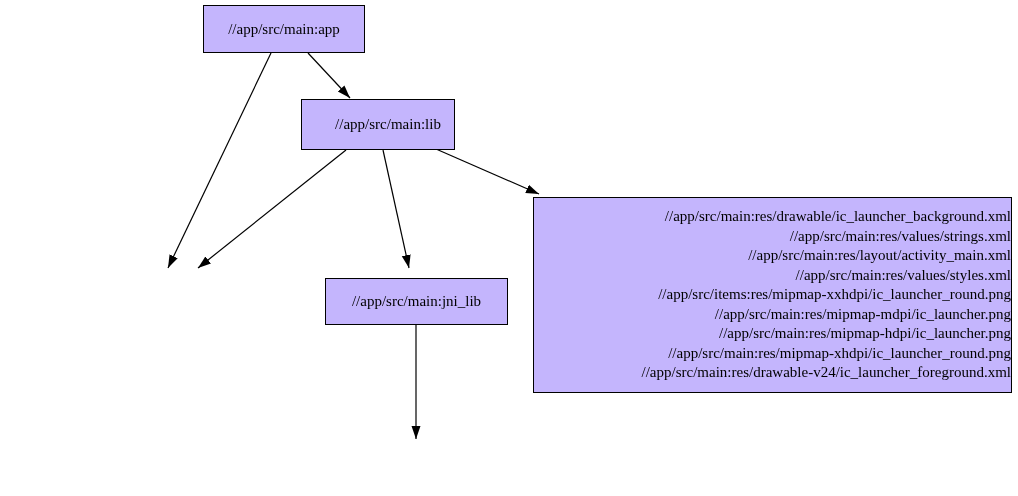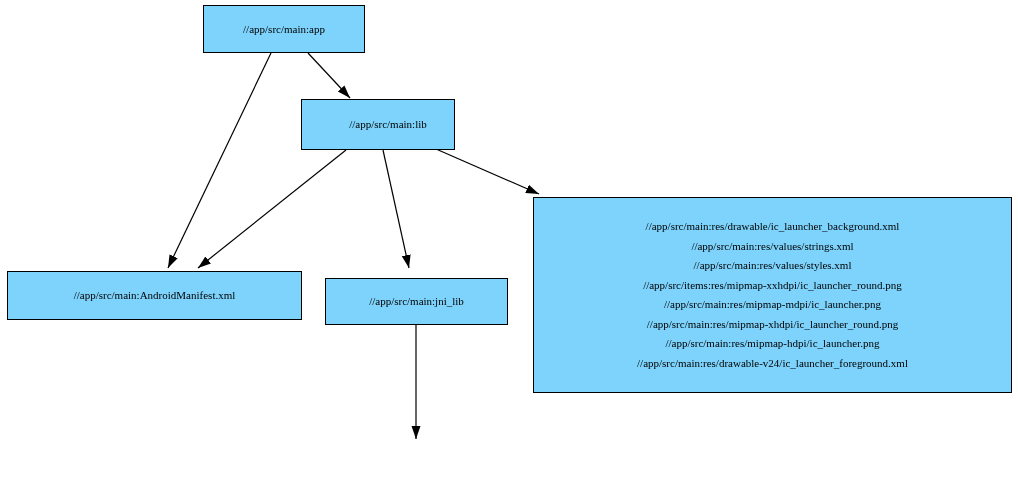"//app/src/main:app" .node { background: #7dd3fc -> #c4b5fd; font-size: 11px -> 15px }
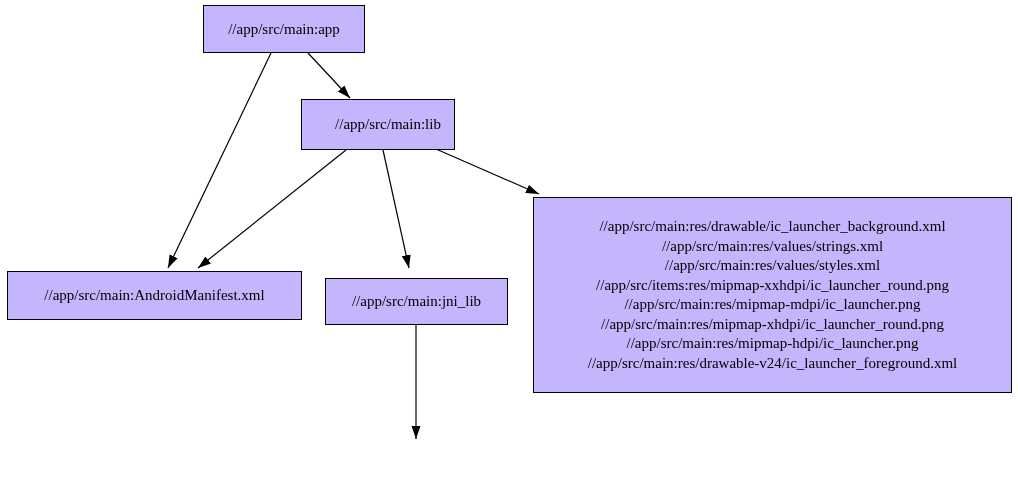"//app/src/main:res/drawable/ic_launcher_" .node-resources { align-items: none -> flex-end }
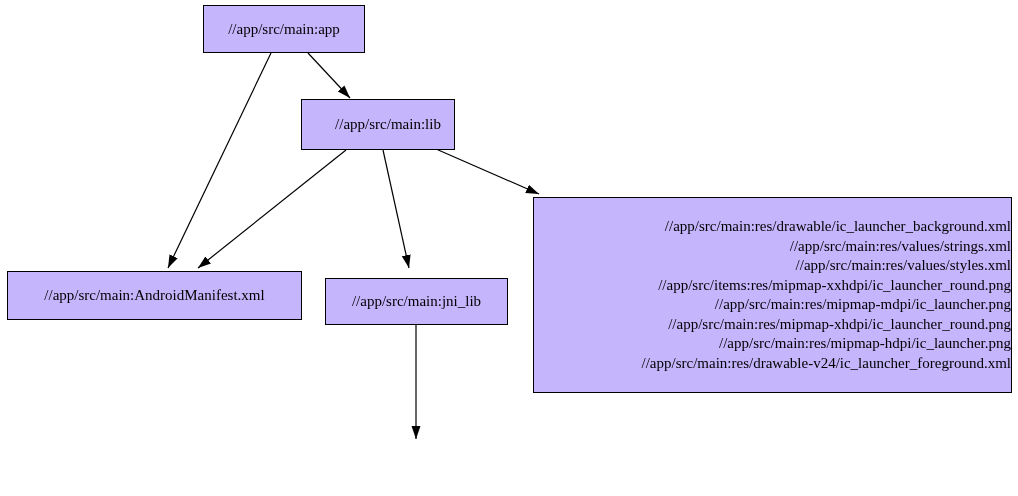"//app/src/main:res/layout/activity_main." span.res-line { html: none -> <span>//app/src/main:res/layout/activity_main.xml</span> }
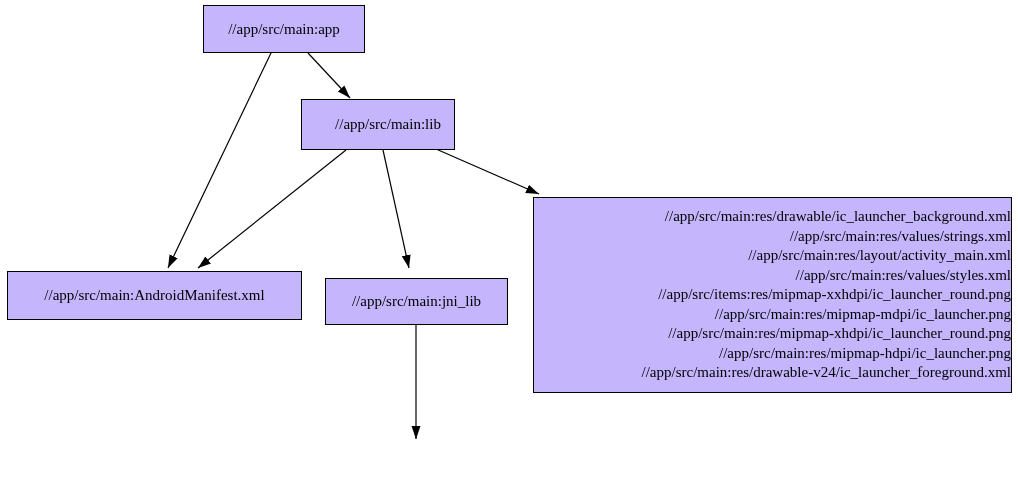"//app/src/main:AndroidManifest.xml" div.node { html: <div> <span>//app/src/main:AndroidManifest.xml</span> </div> -> none }
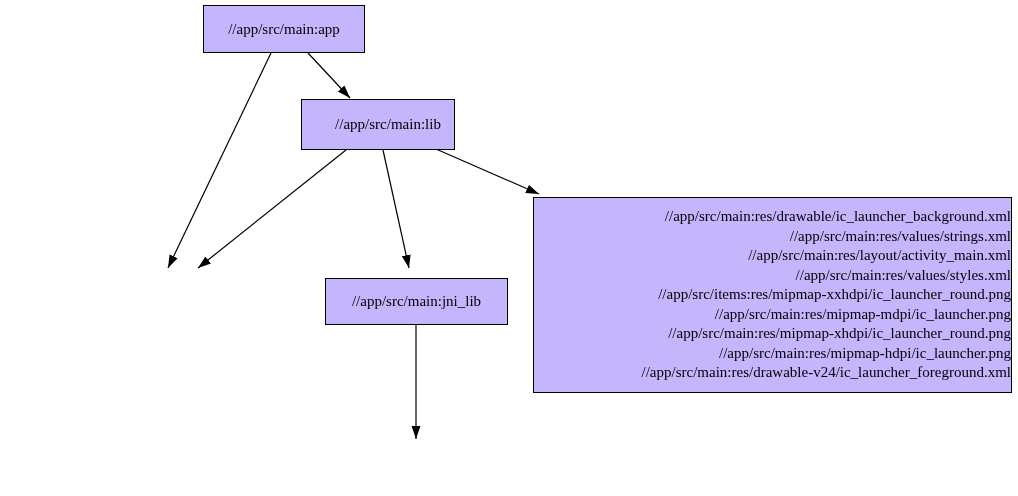"//app/src/main:res/mipmap-xhdpi/ic_launc" span.res-line { order: before "//app/src/main:res/mipmap-hdpi/ic_launch" -> after "//app/src/main:res/mipmap-hdpi/ic_launch" }
